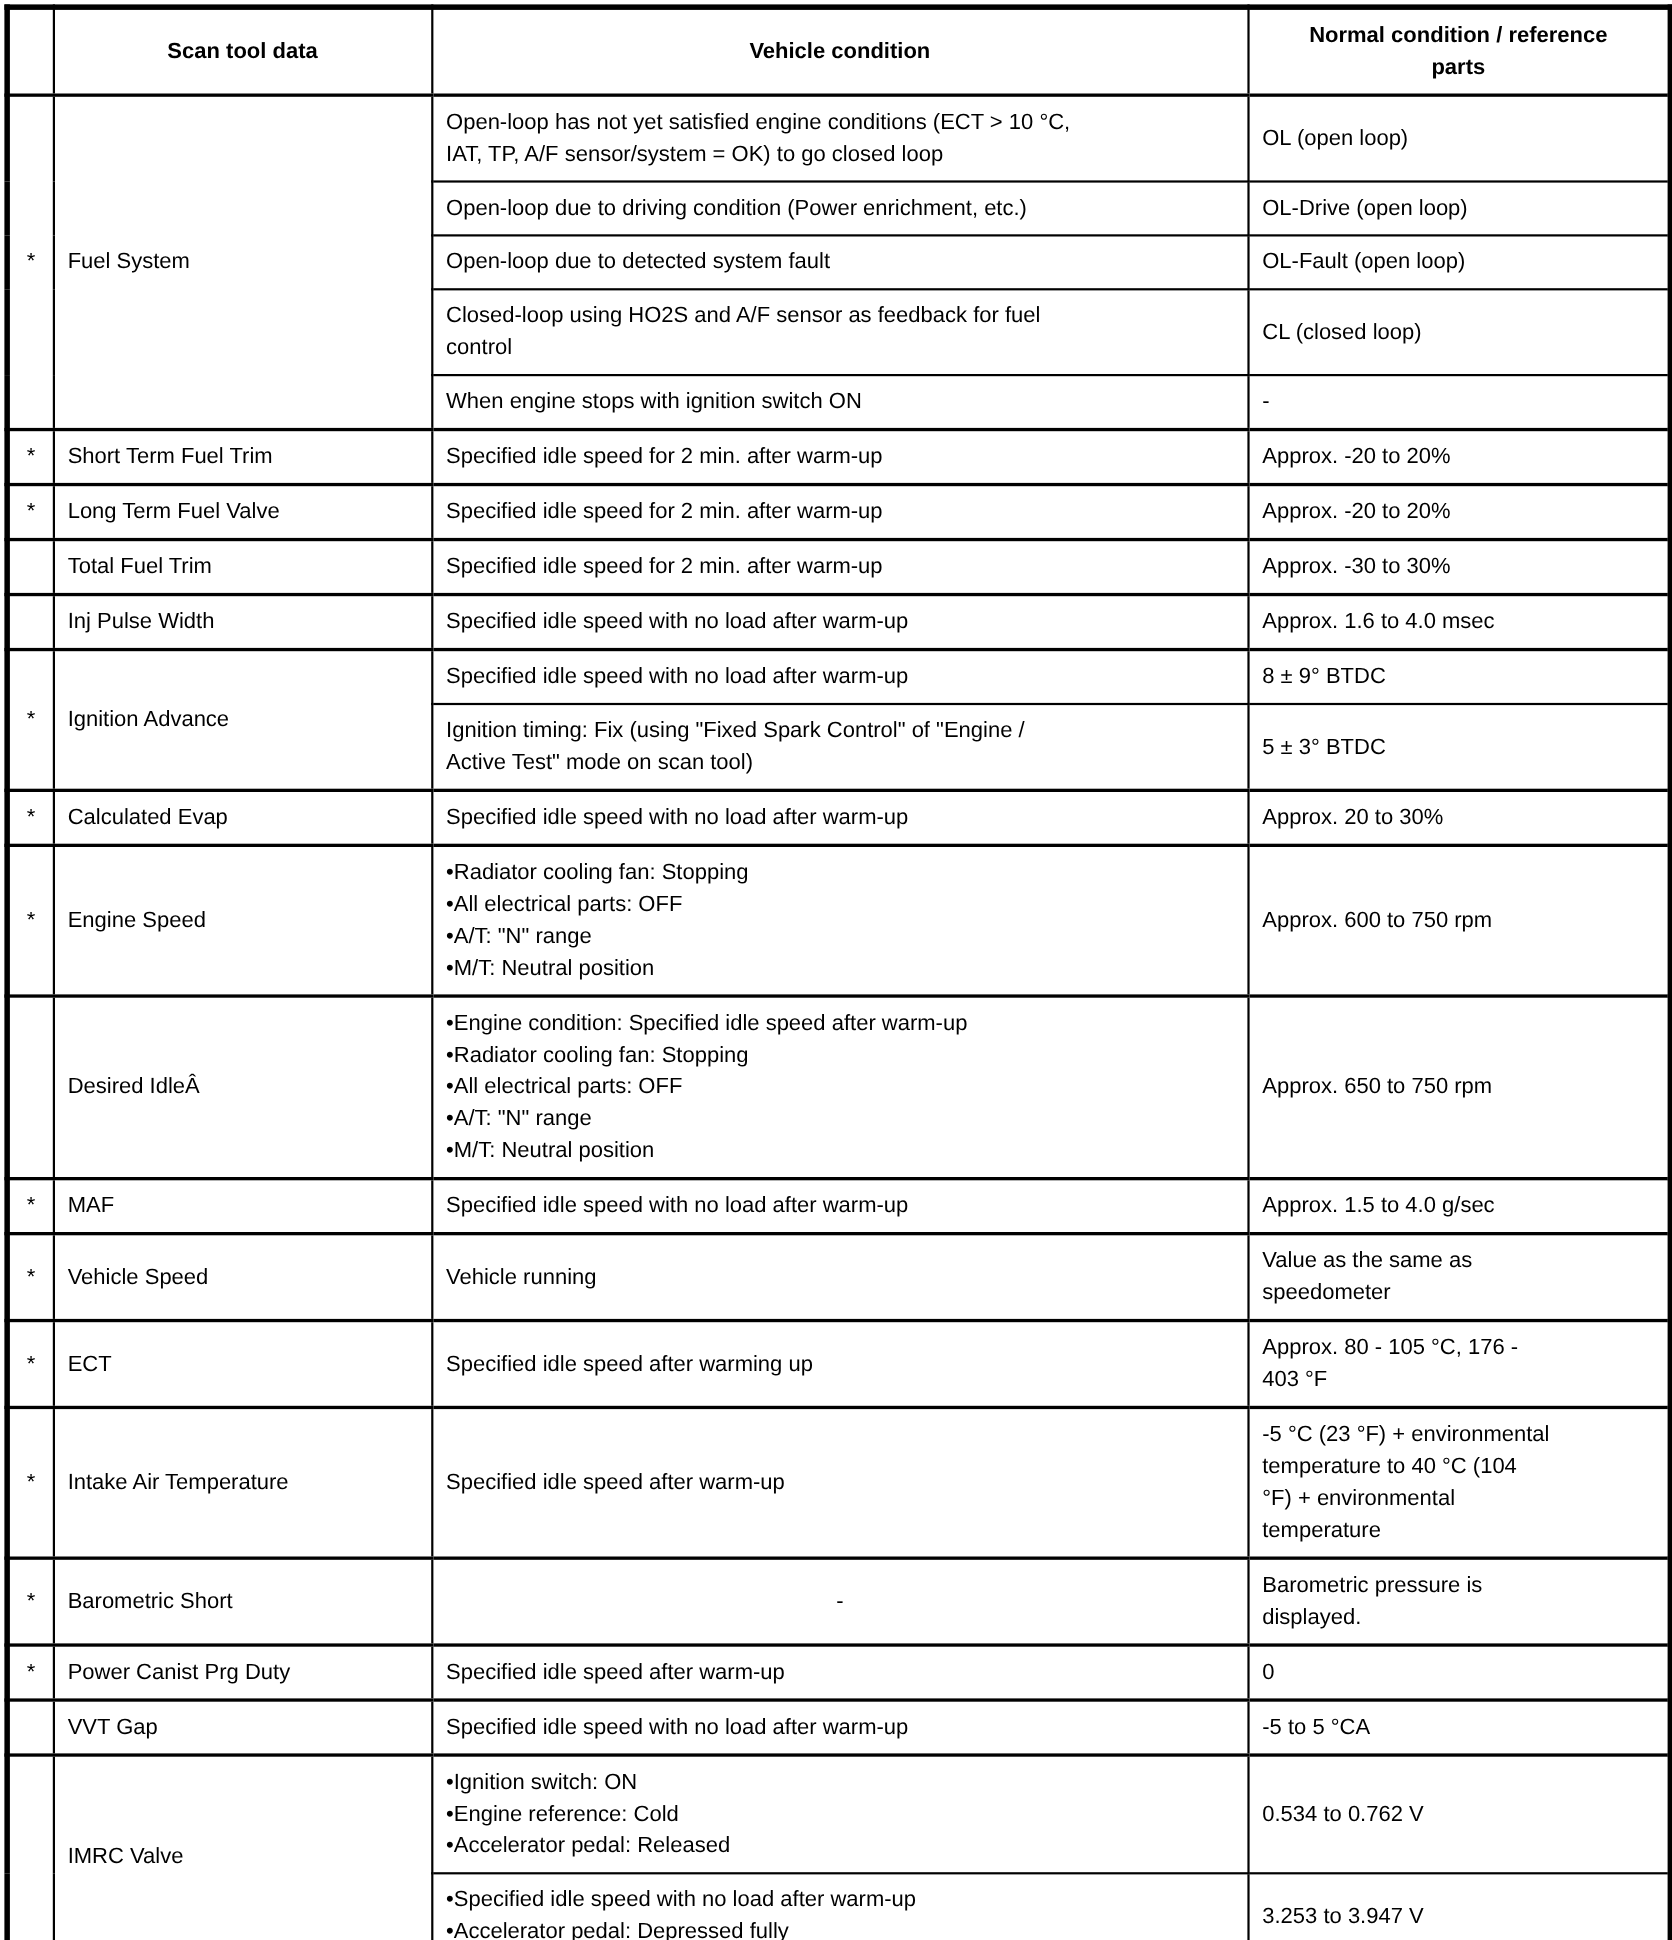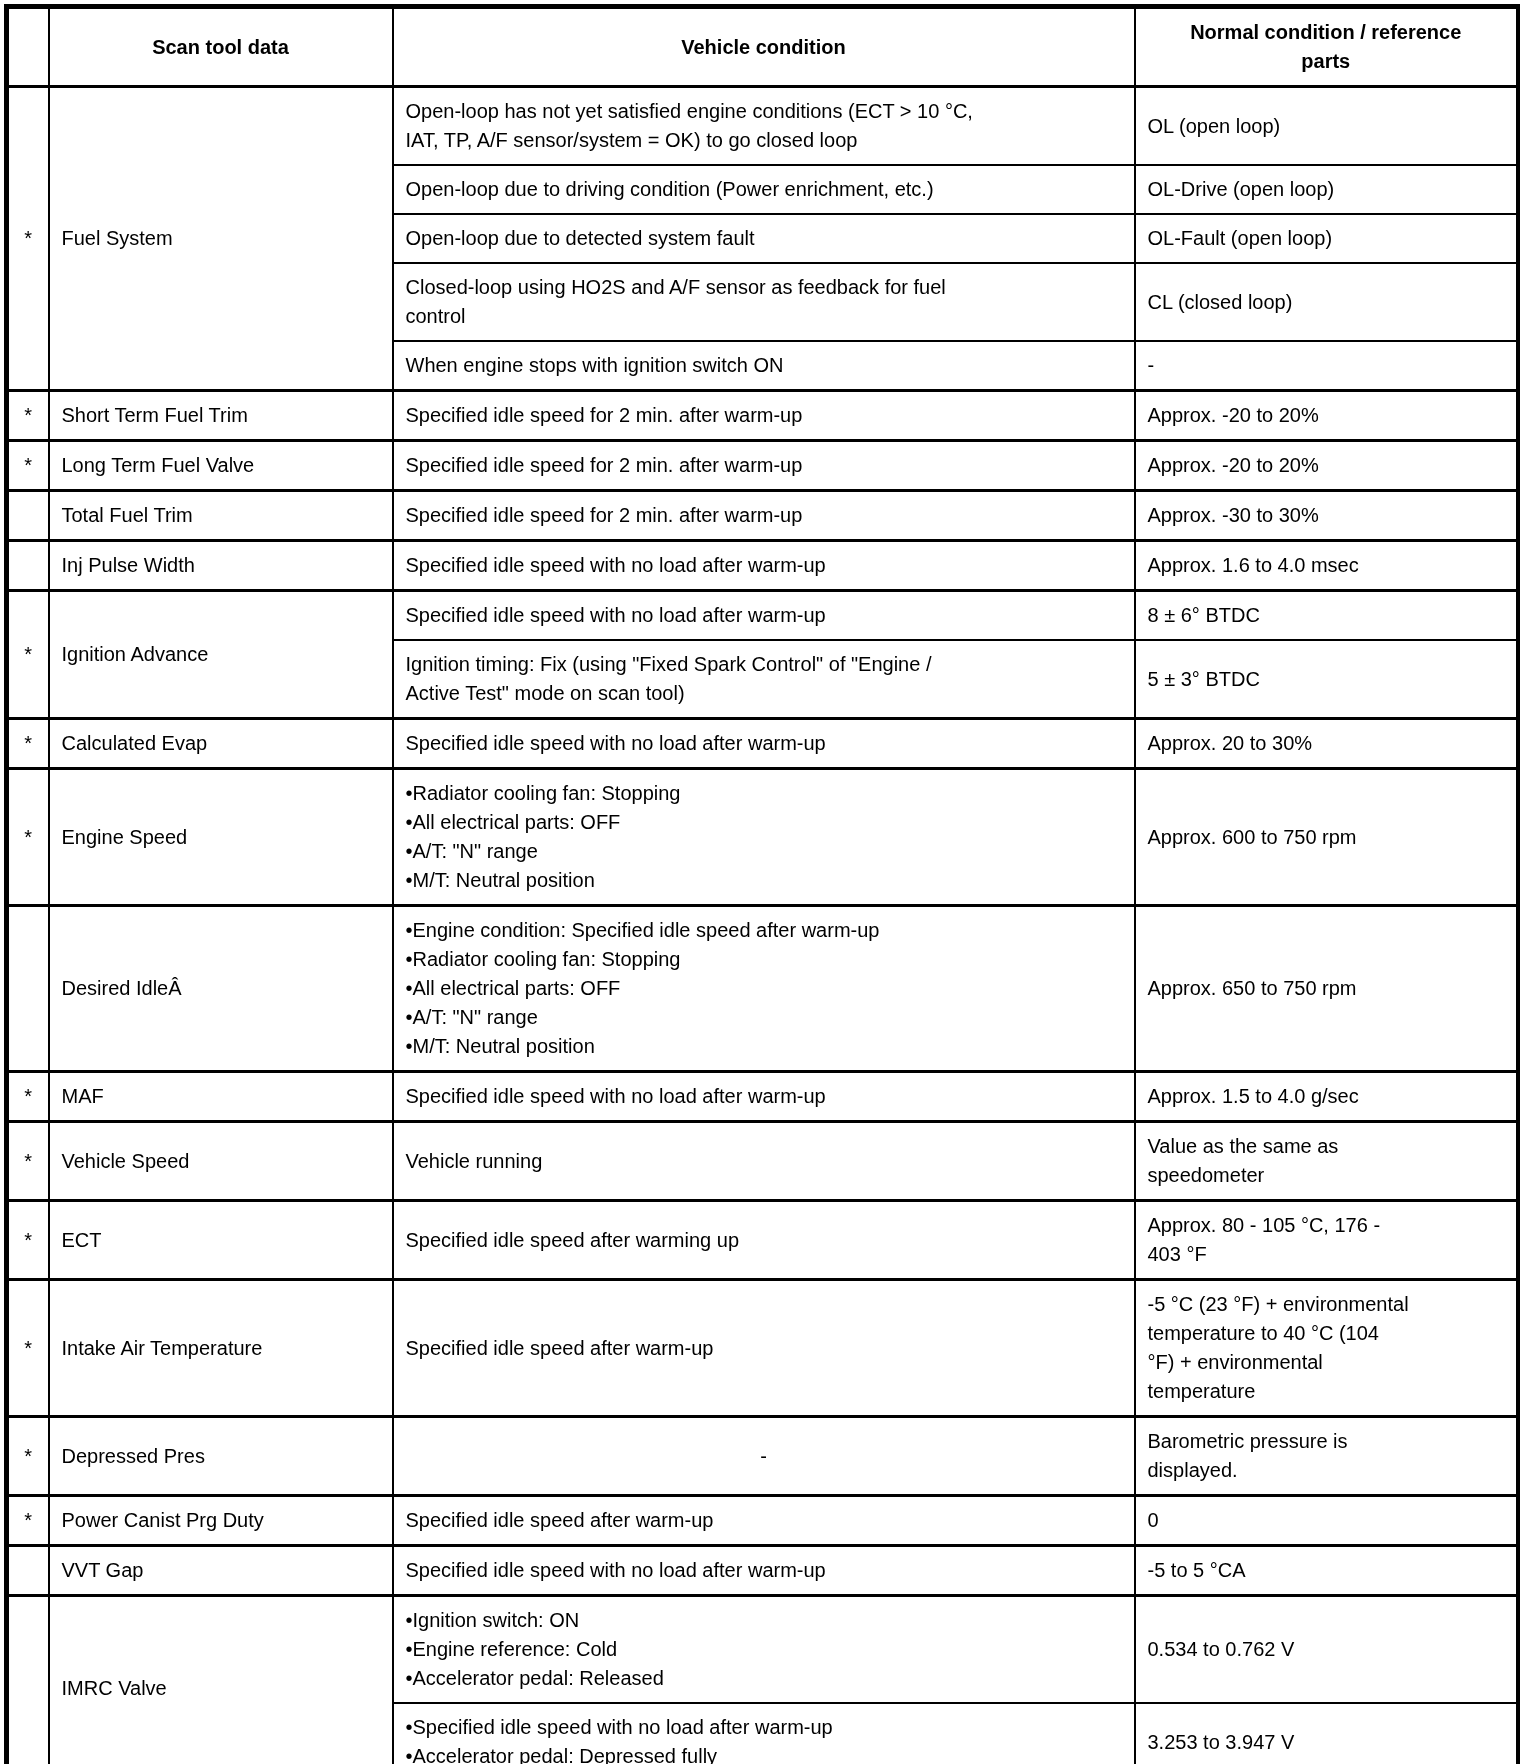"8 ± 6° BTDC" td.col-val { text: 6 -> 9 }
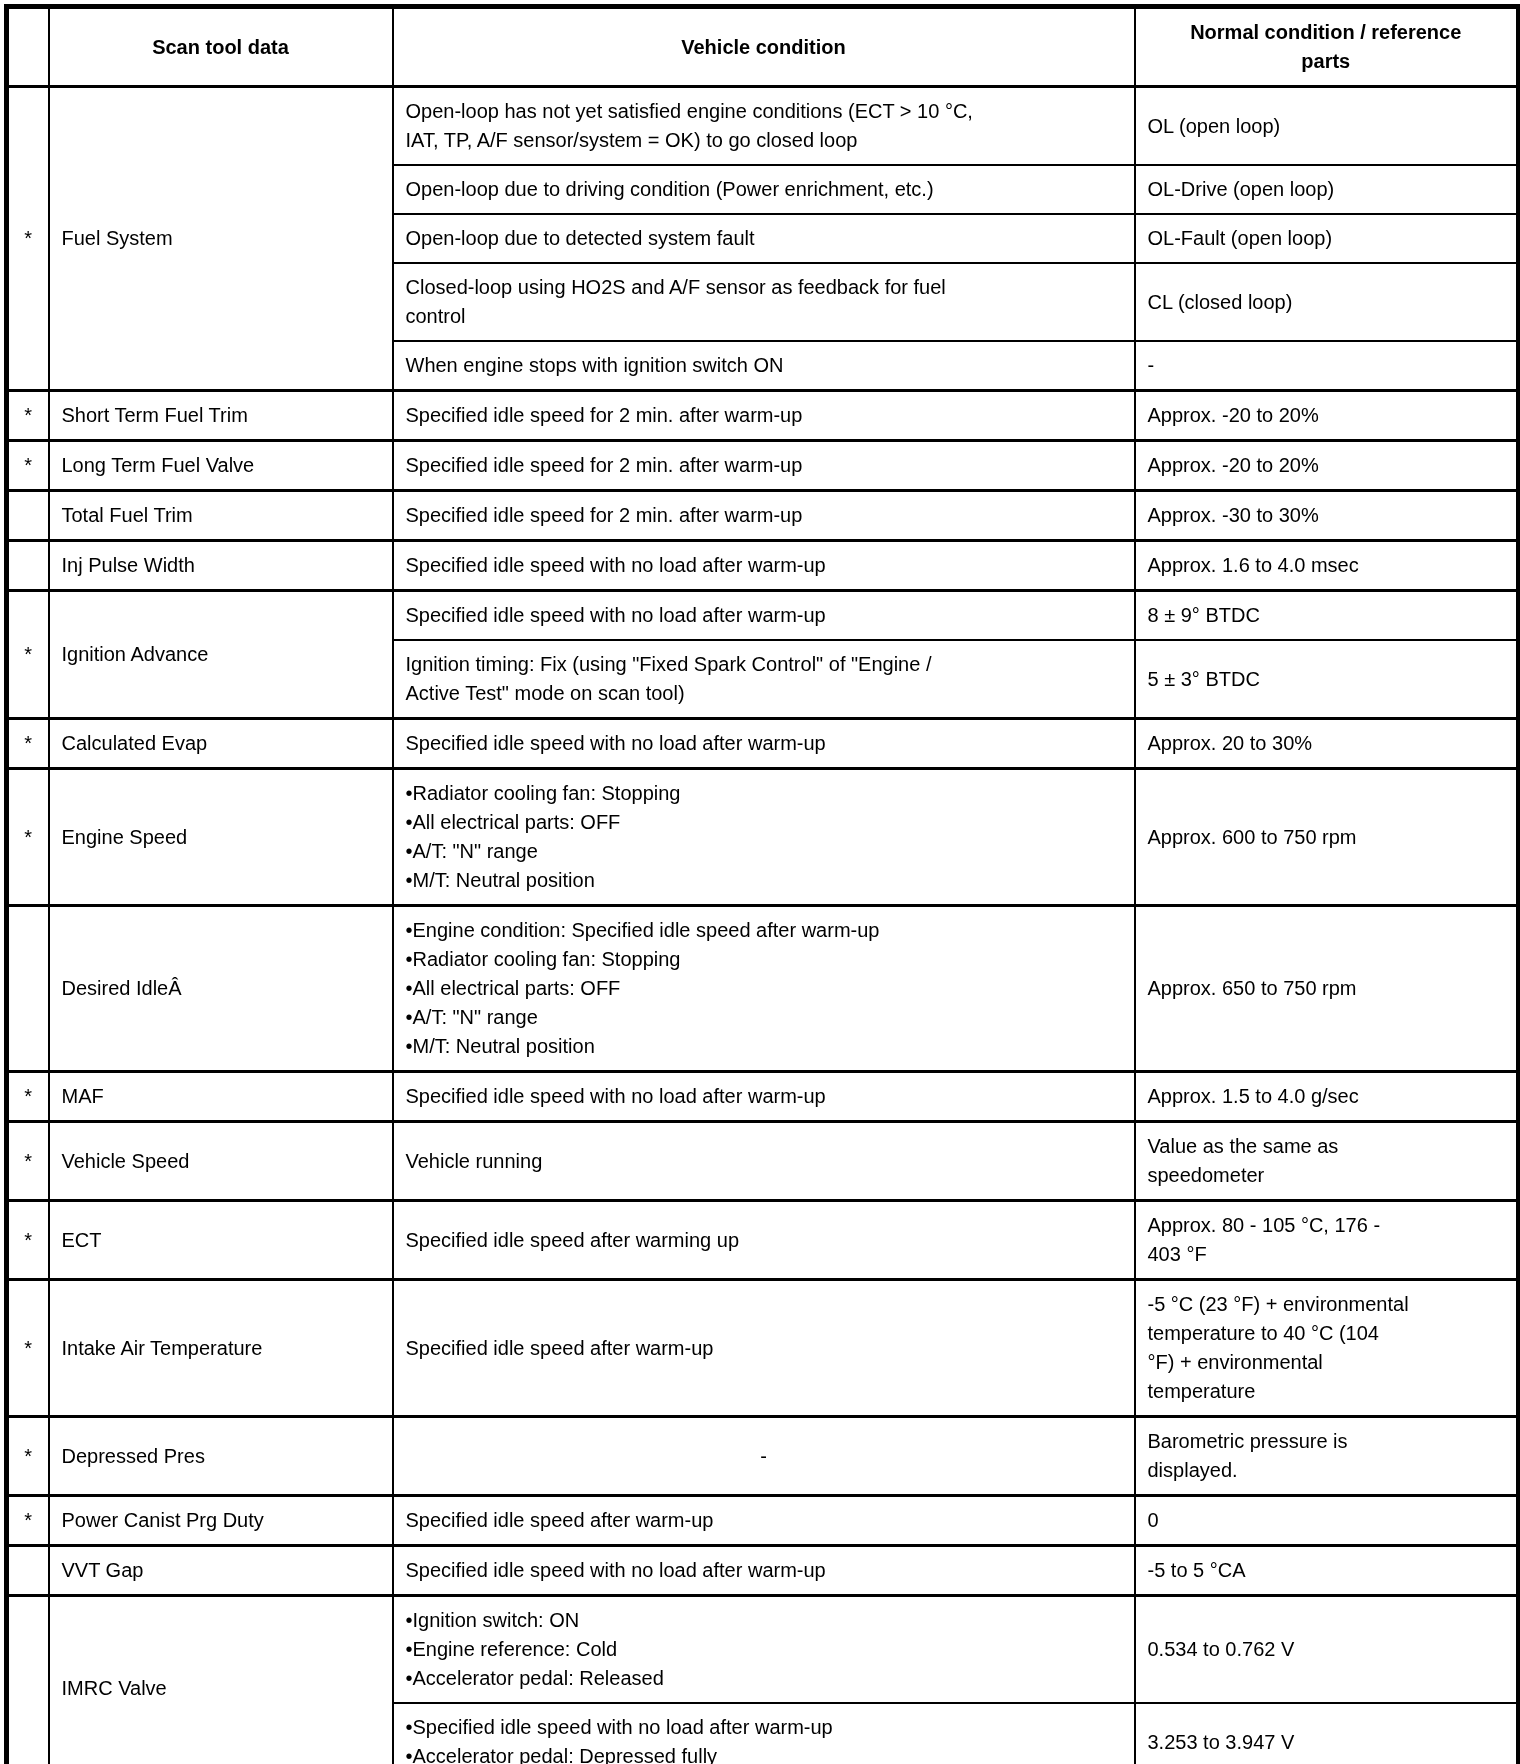"Depressed Pres" td.col-label { text: Depressed Pres -> Barometric Short }
